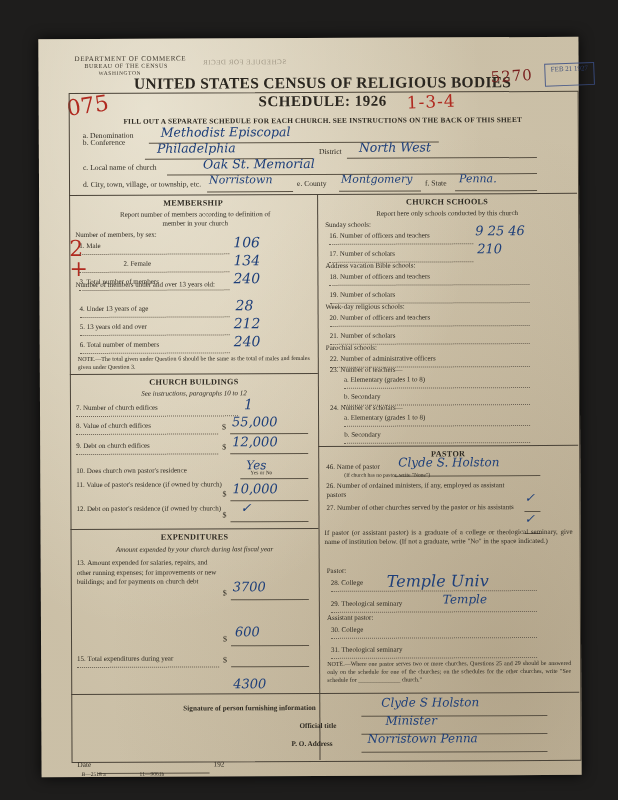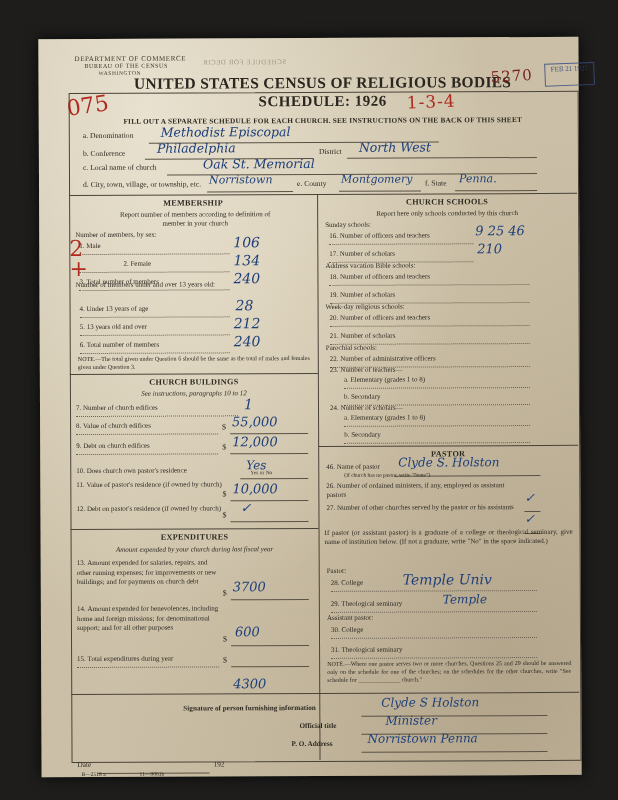"b. Conference" div.row { top: 100px -> 89px }
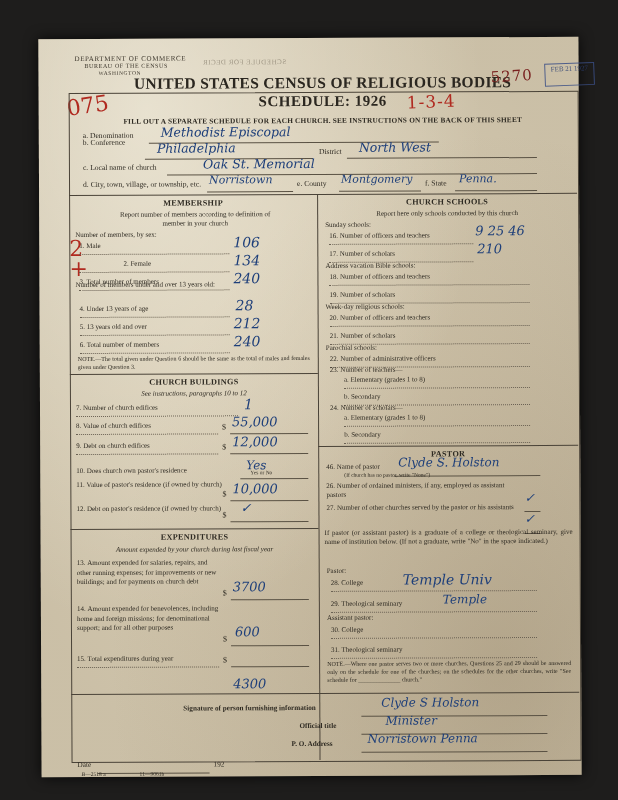"Temple Univ" div.hwline { font-size: 14px -> 16px; left: 348px -> 332px }
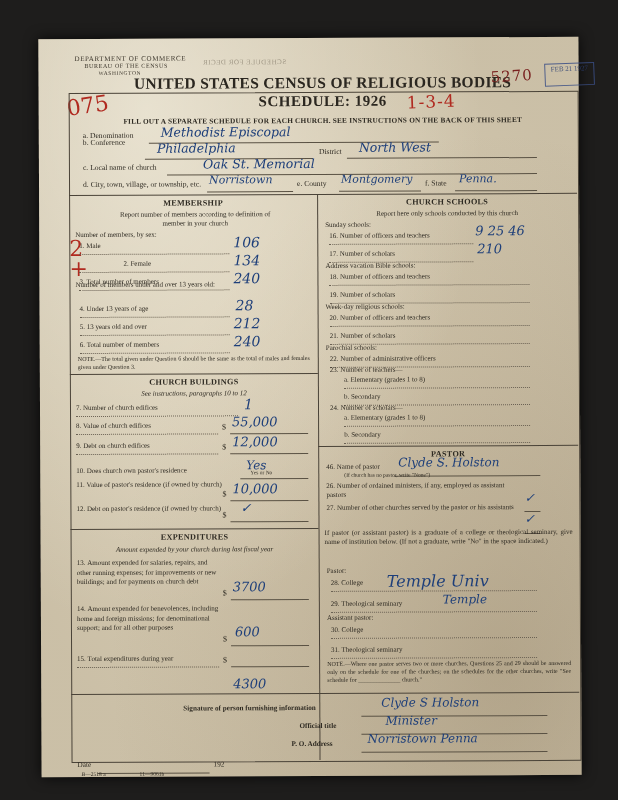"14. Amount expended for benevolences," div.item { html: <div><span>14.</span>&nbsp;<span>Amount expended for benevolences, including home and foreign missions; for denominational support; and for all other purposes</span></div> -> none }
